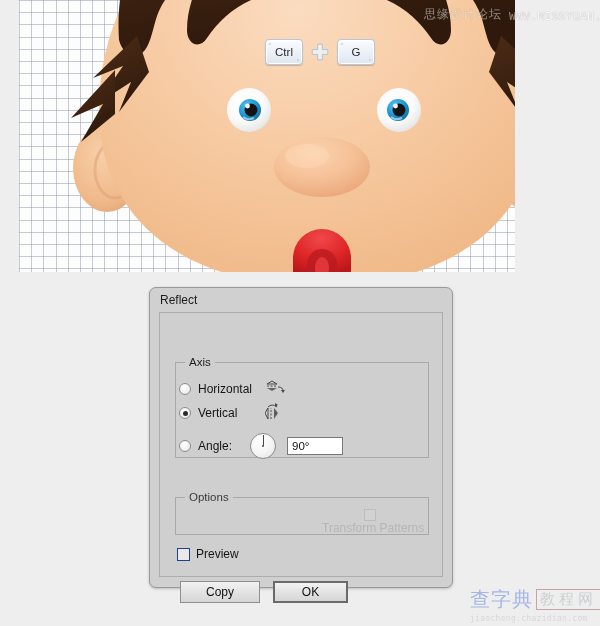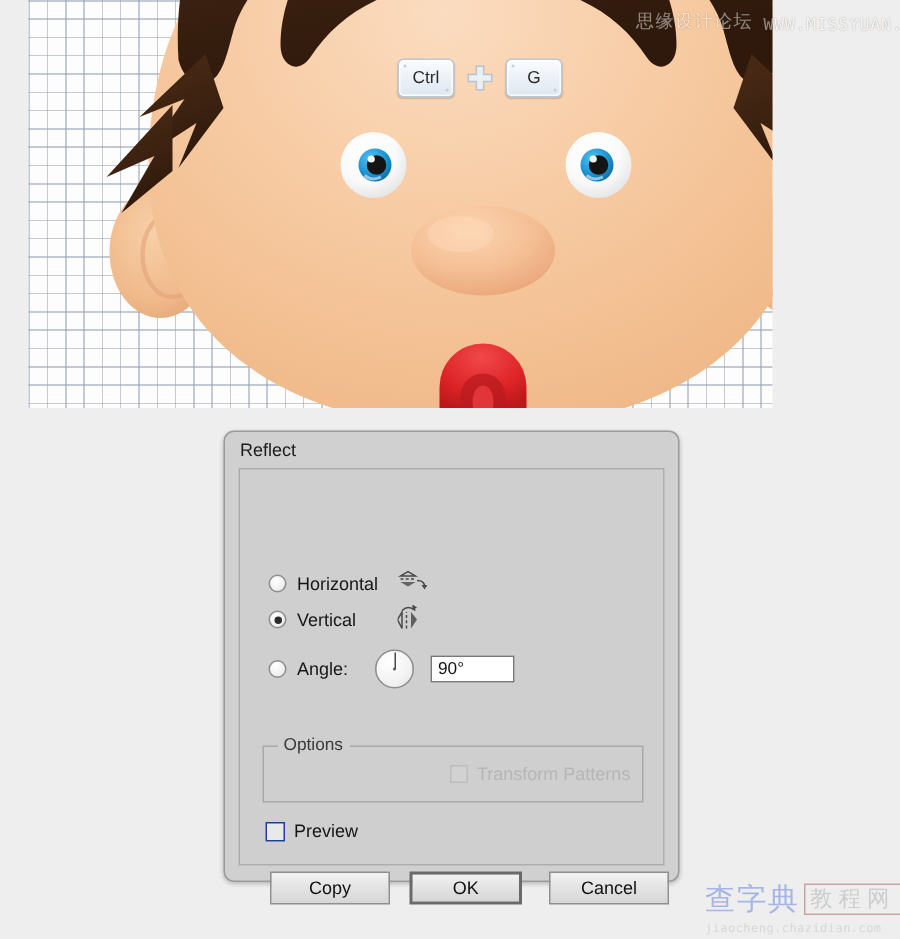"Axis" fieldset.grp { html: none -> <fieldset> <legend>Axis</legend> </fieldset> }
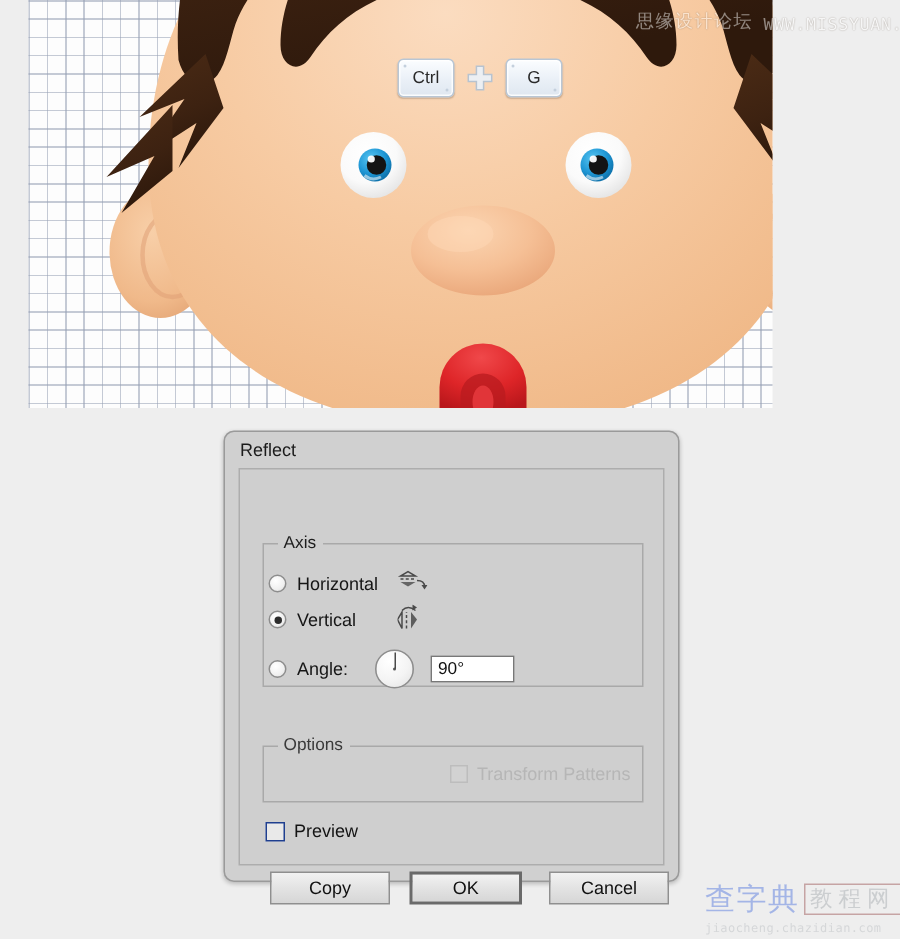"Transform Patterns" #row-transform-patterns { flex-direction: none -> column; left: 140px -> 156px }
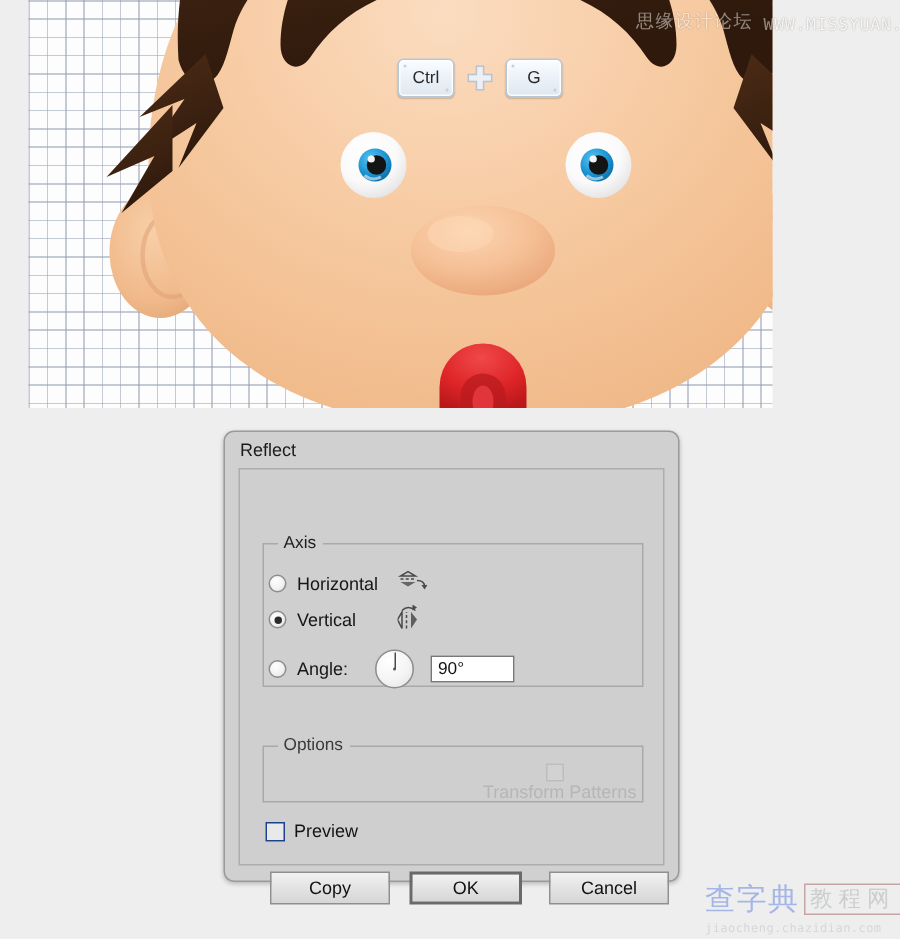"Cancel" button.btn { html: <button>Cancel</button> -> none }
